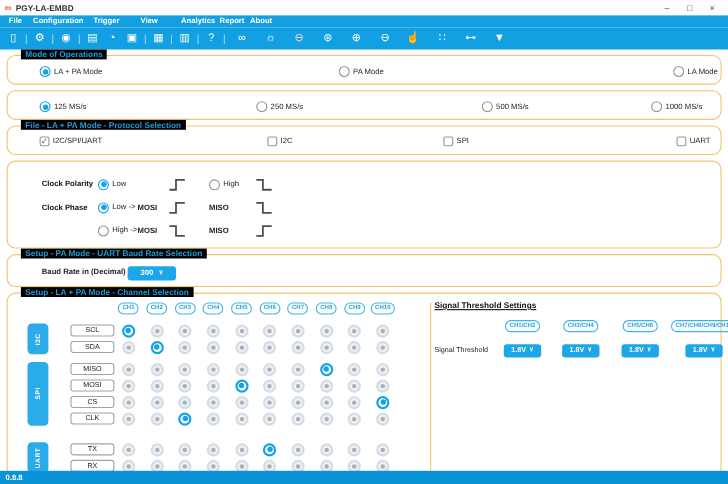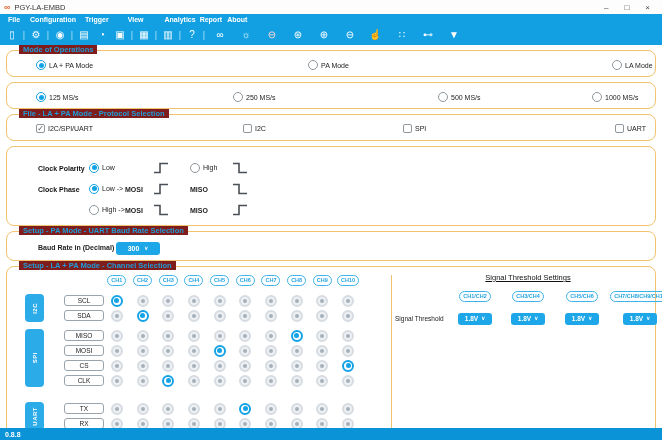"PGY-LA-EMBD" .wtitle { font-weight: normal -> bold }
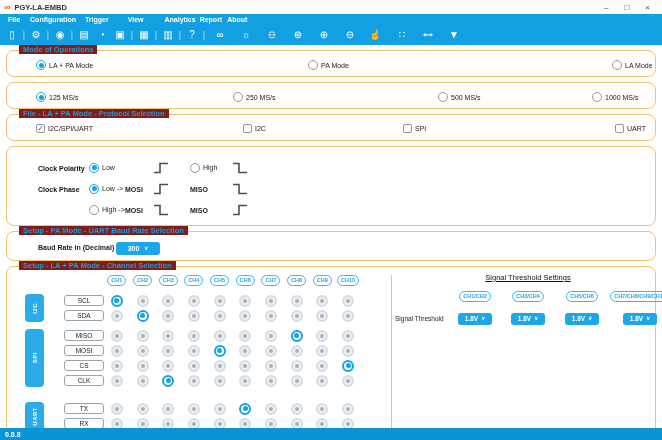"Mode of Operations" .sec-title { background: #7f1d1d -> #000000 }
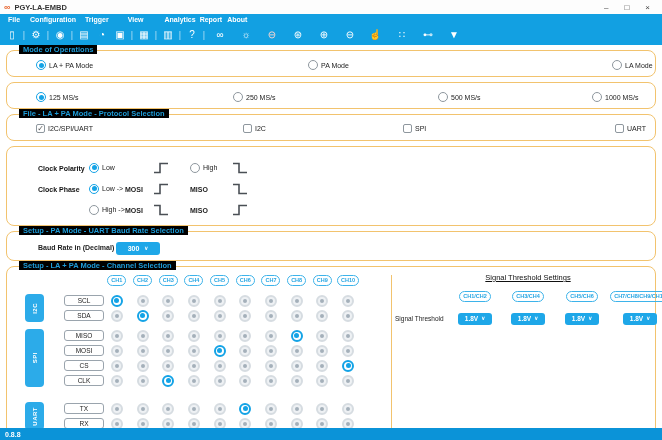"Signal Threshold Settings" .thr-title { font-weight: normal -> bold; text-align: center -> none }
